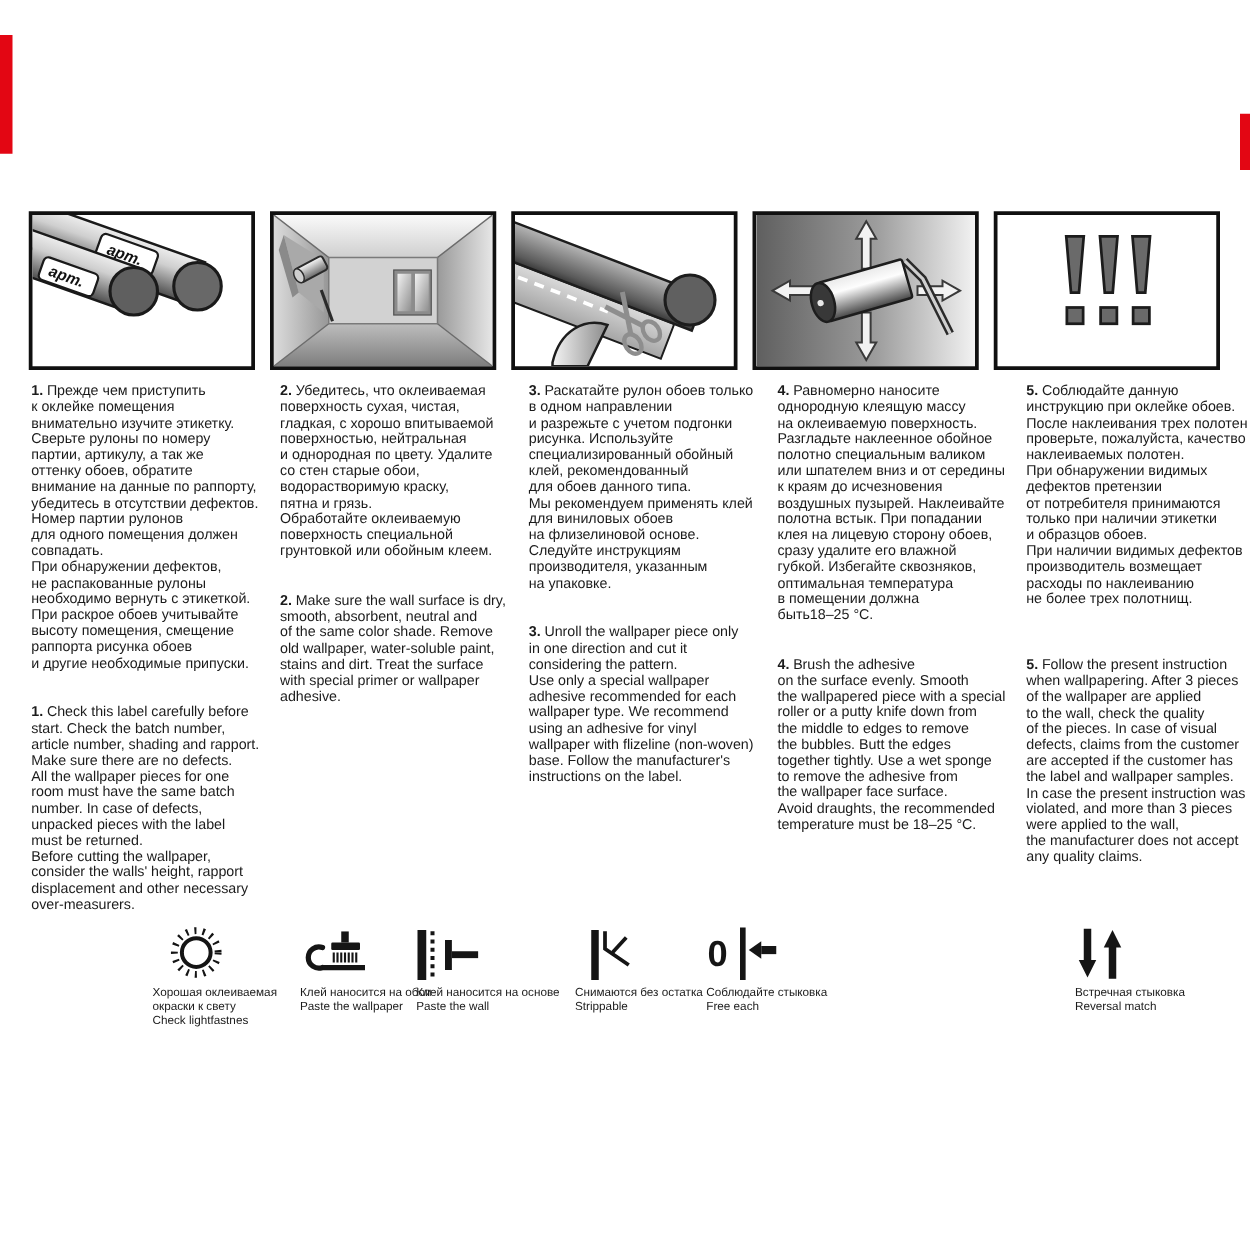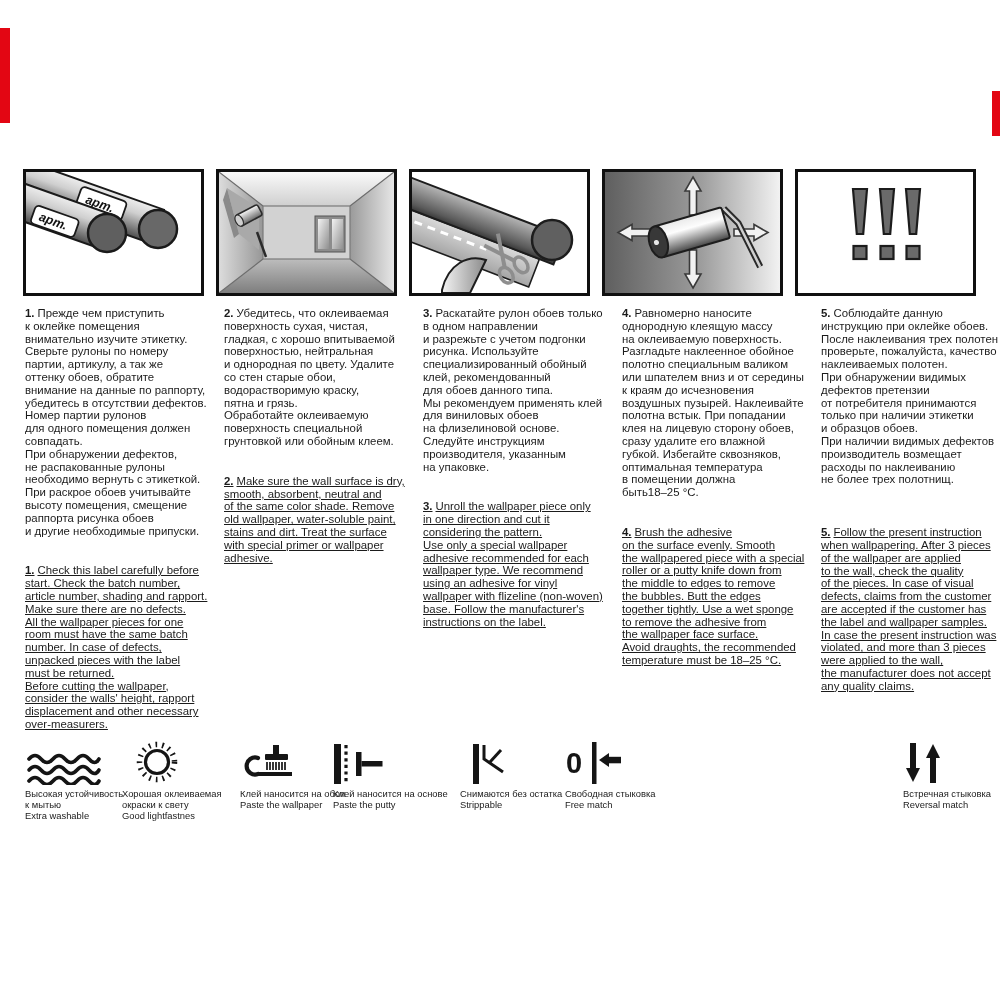"2. Make sure the wall" .block.en { text-decoration: underline -> none }
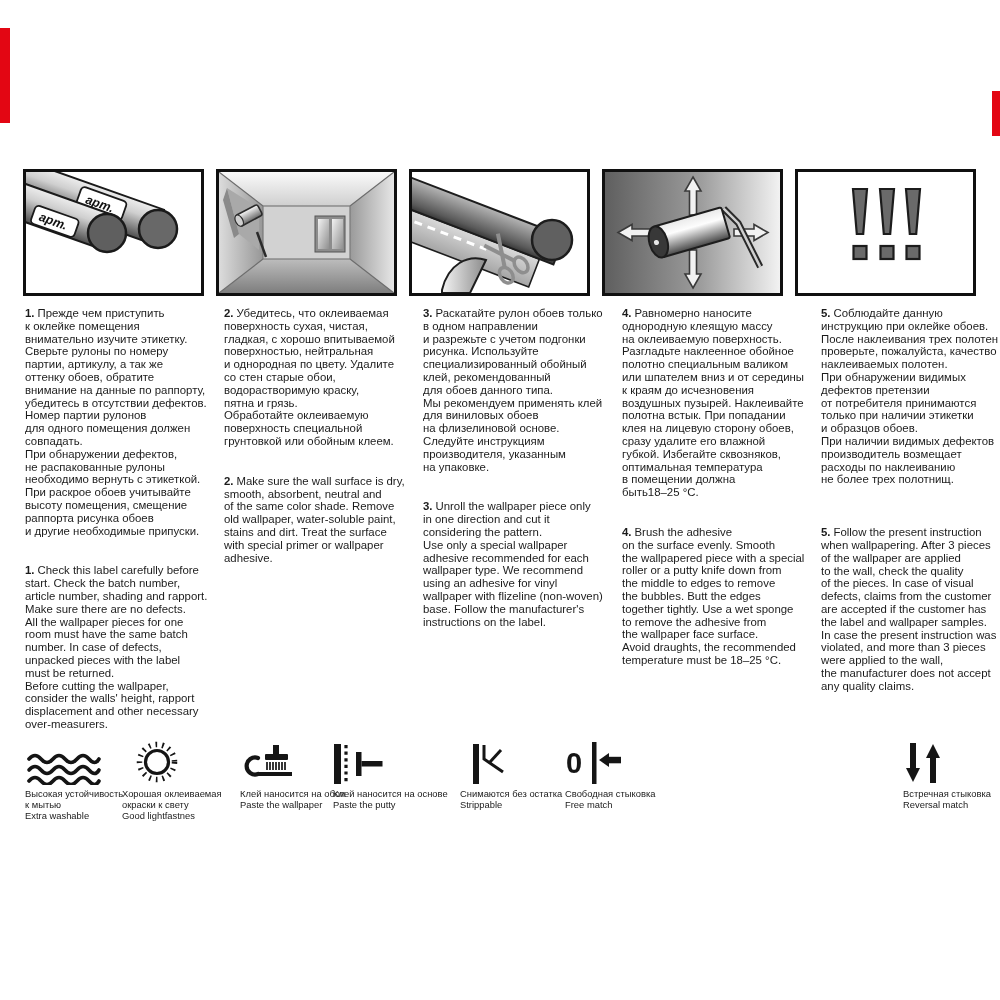"Высокая устойчивость" div.symbol { html: <div> <div> <svg> <path></path> <path></path> <path></path> </svg> </div> <div><span>Высокая устойчивость к мытью</span><span>Extra washable</span></div> </div> -> none }
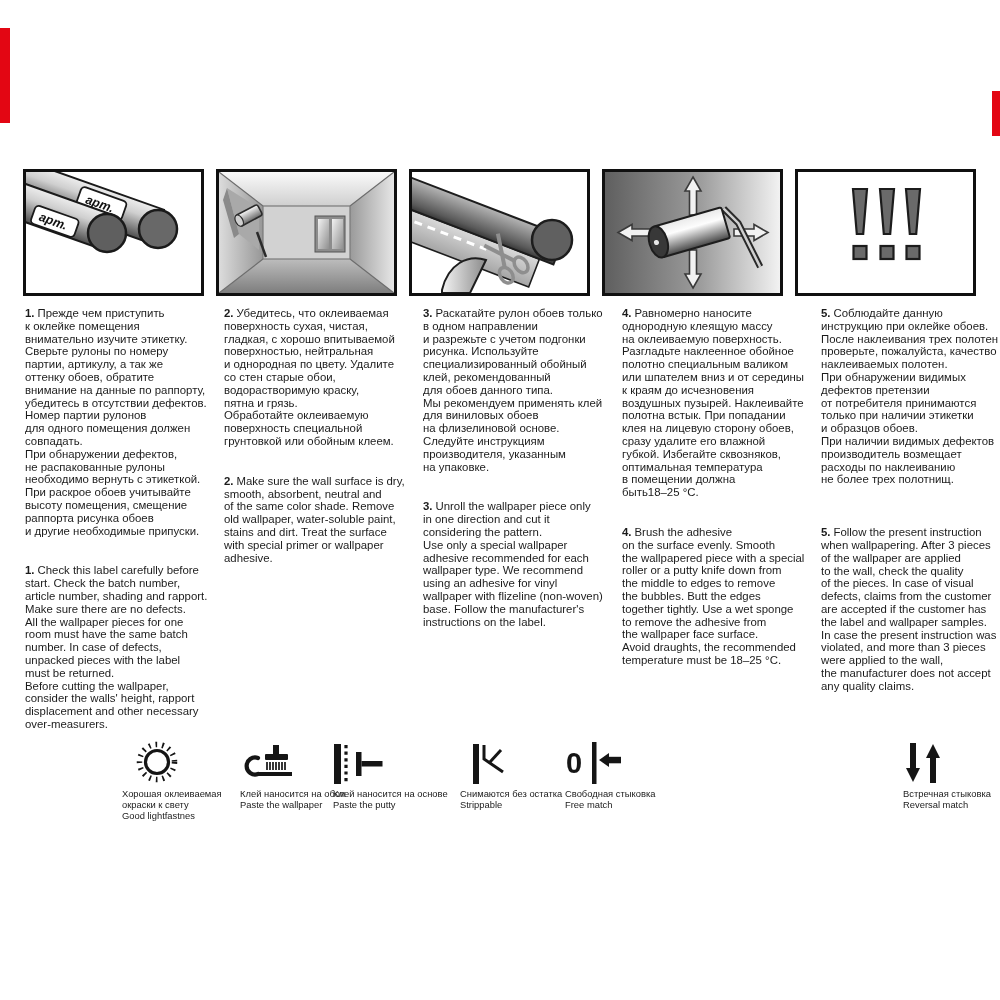"Свободная стыковка" span.ru { text: Свободная -> Соблюдайте }
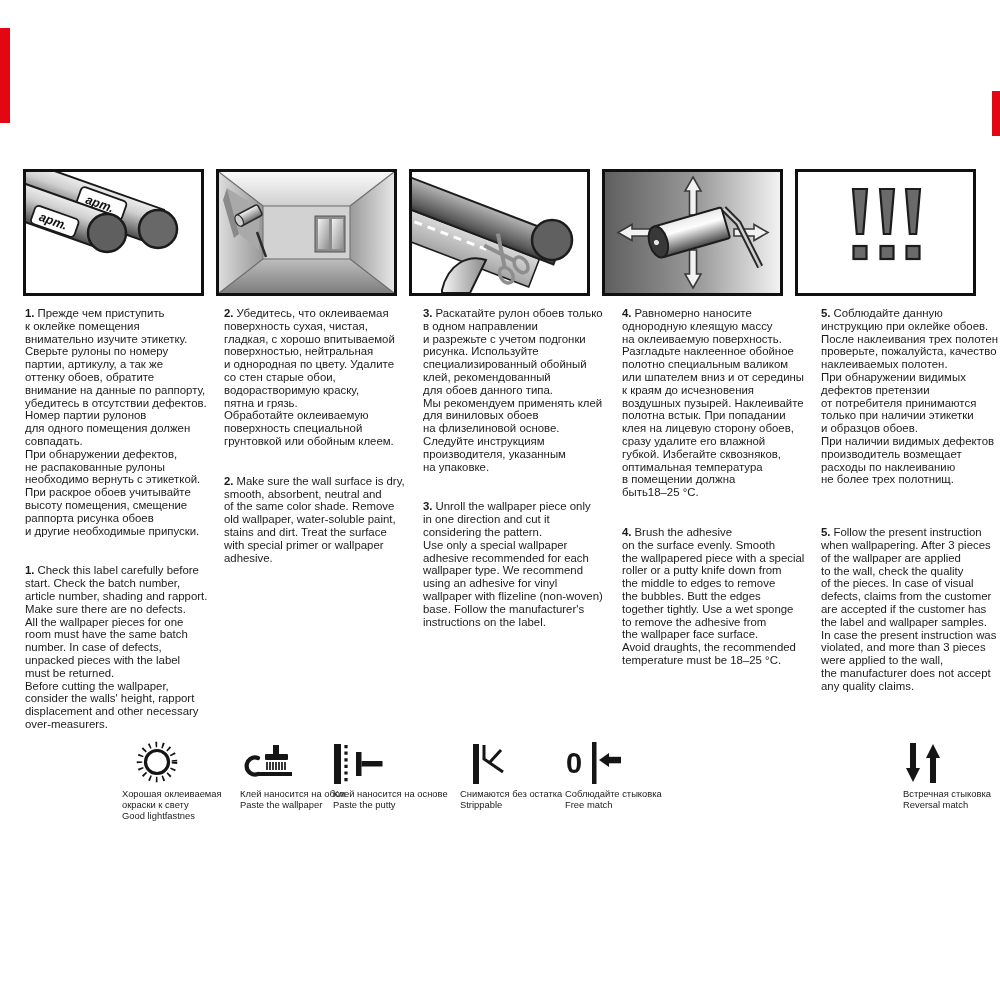"Встречная стыковка" div.symbol { left: 903px -> 860px }
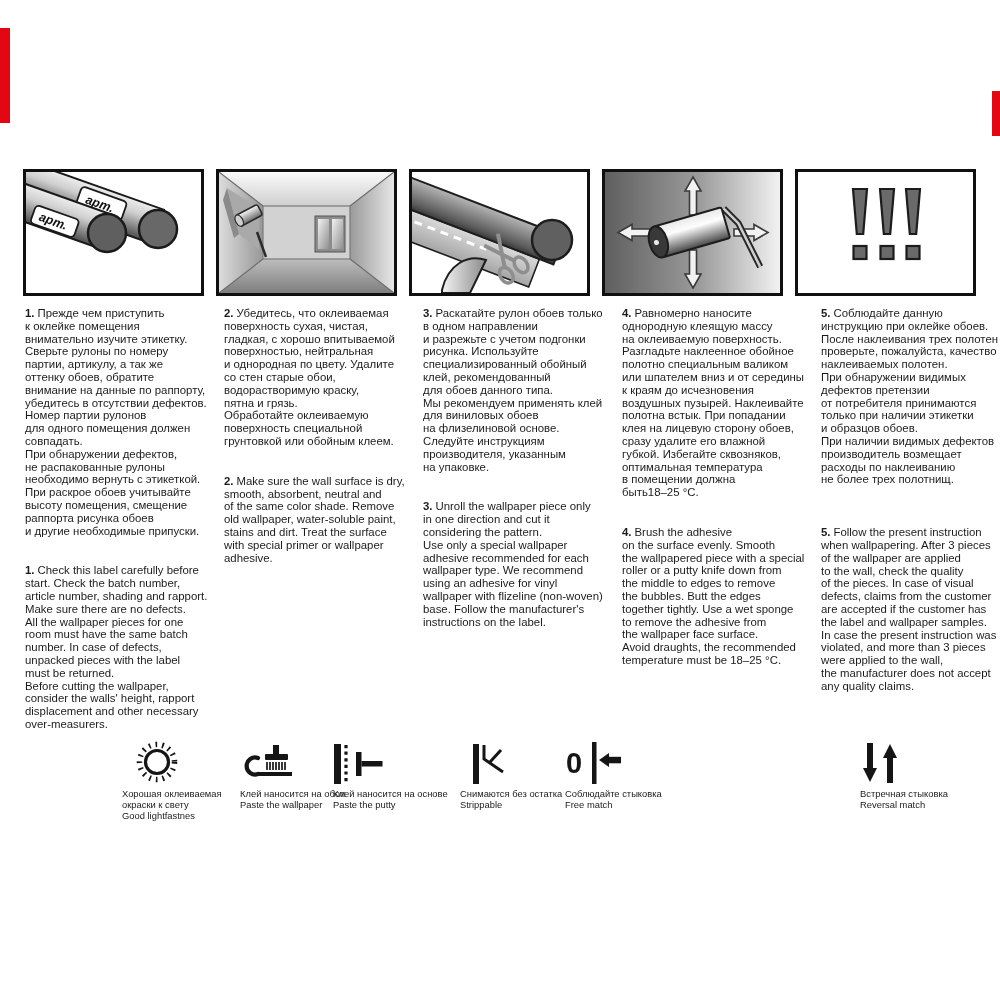"Paste the putty" span.en { text: putty -> wall }
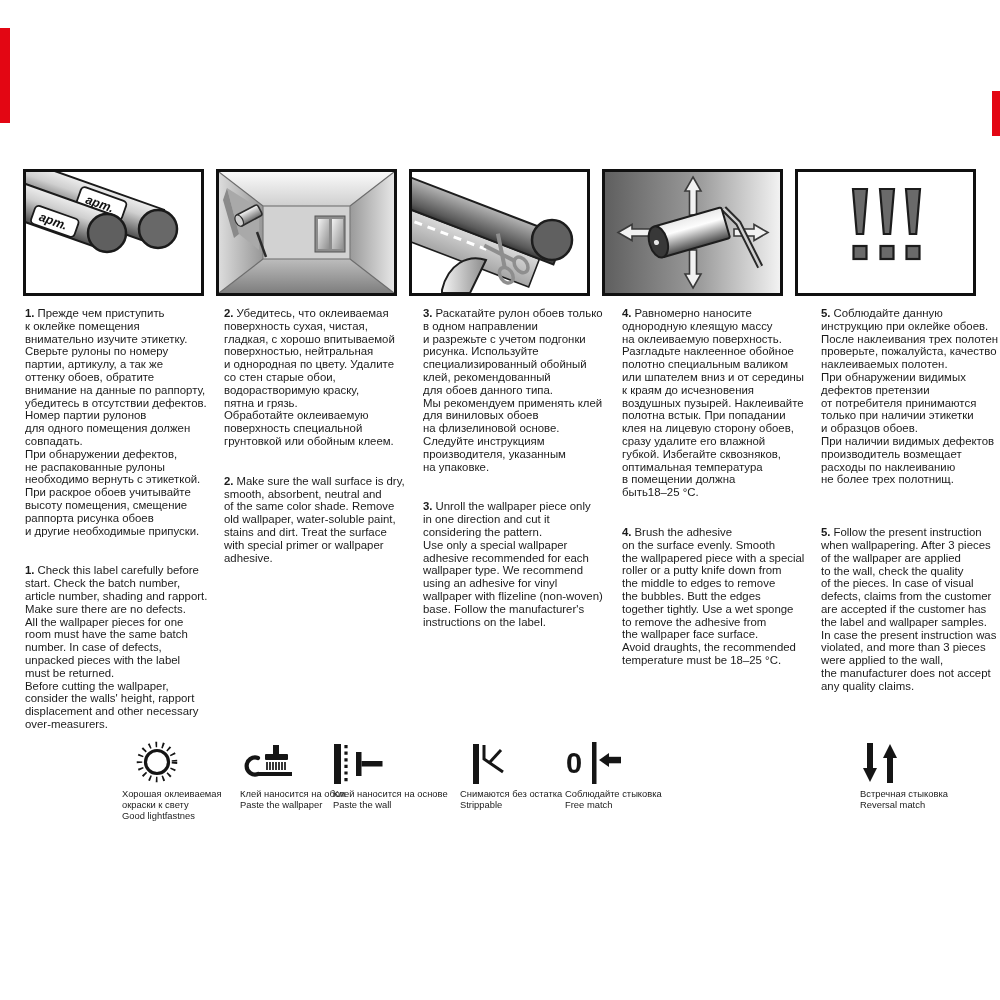"Free match" span.en { text: match -> each }
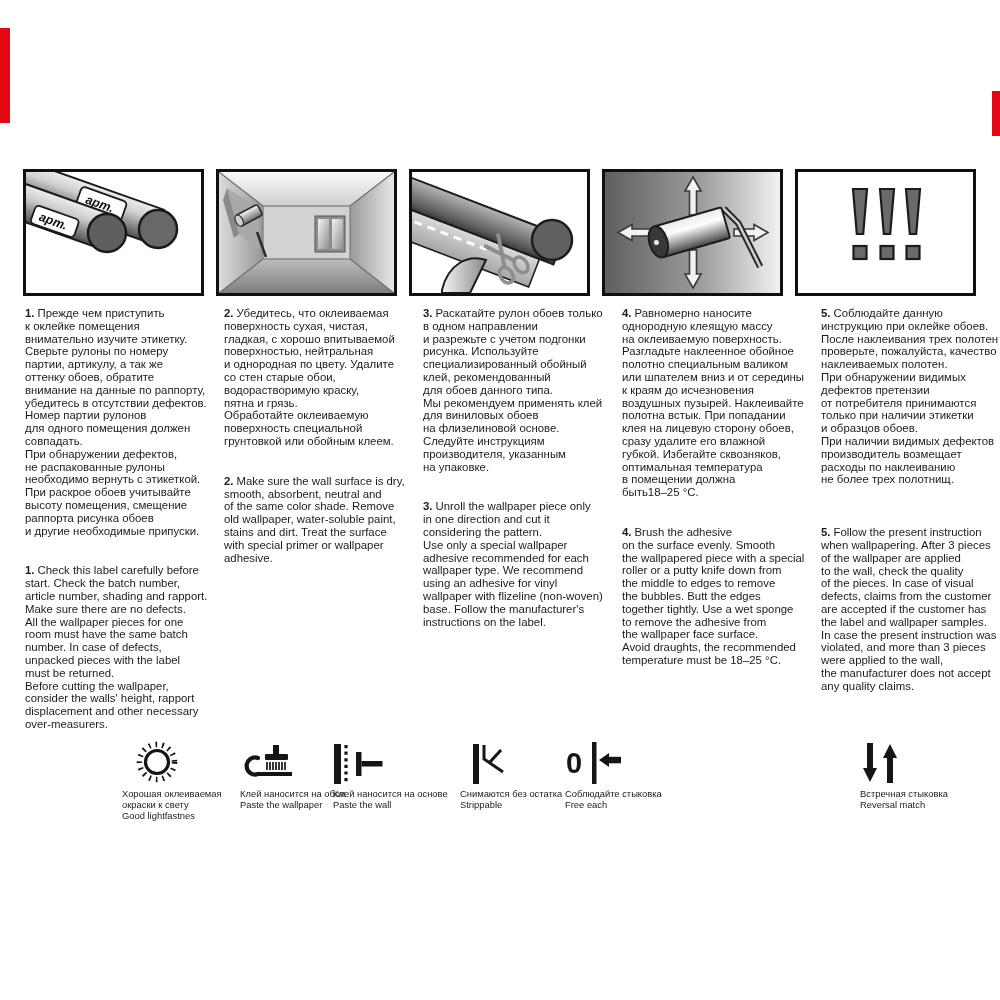"Good lightfastnes" span.en { text: Good -> Check }
